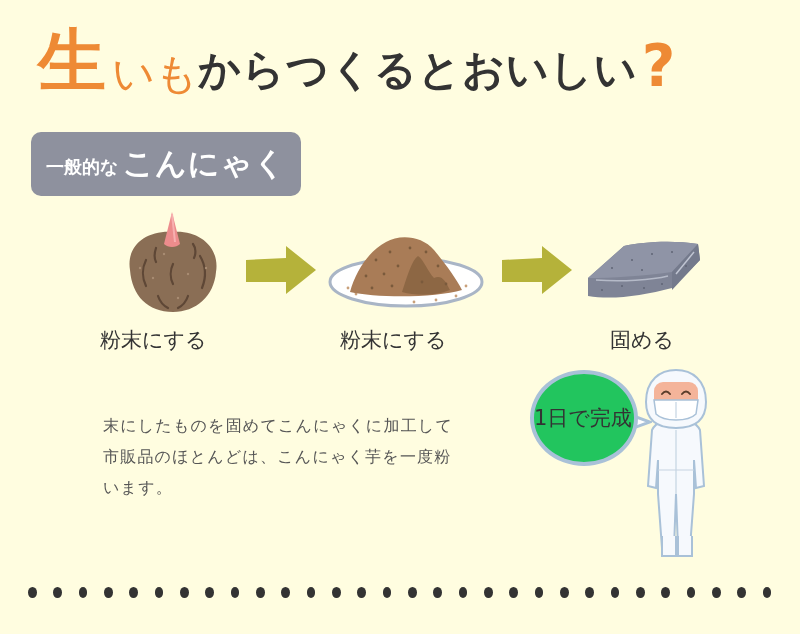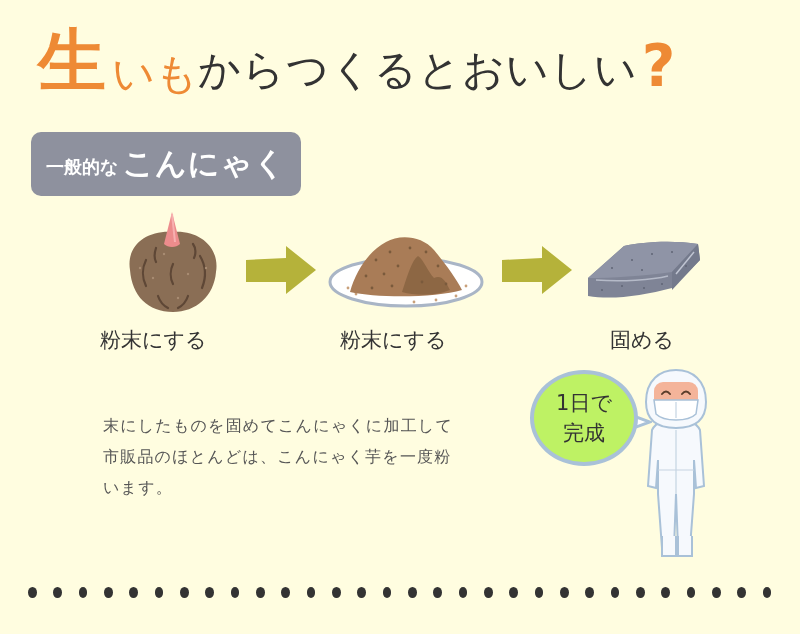"からつくるとおいしい" .t-dark { font-weight: none -> bold }
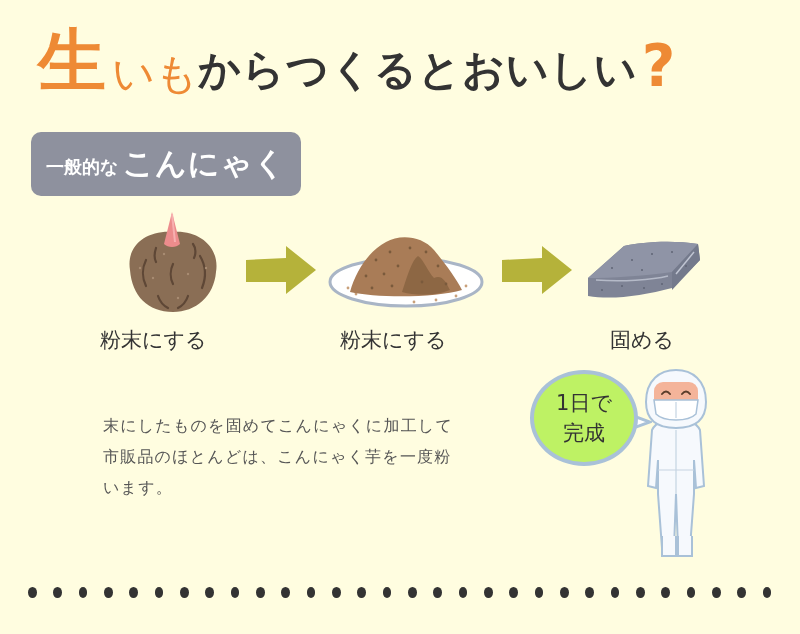"1日で" .bubble { background: #bef264 -> #22c55e; flex-direction: column -> row; justify-content: center -> flex-start }
